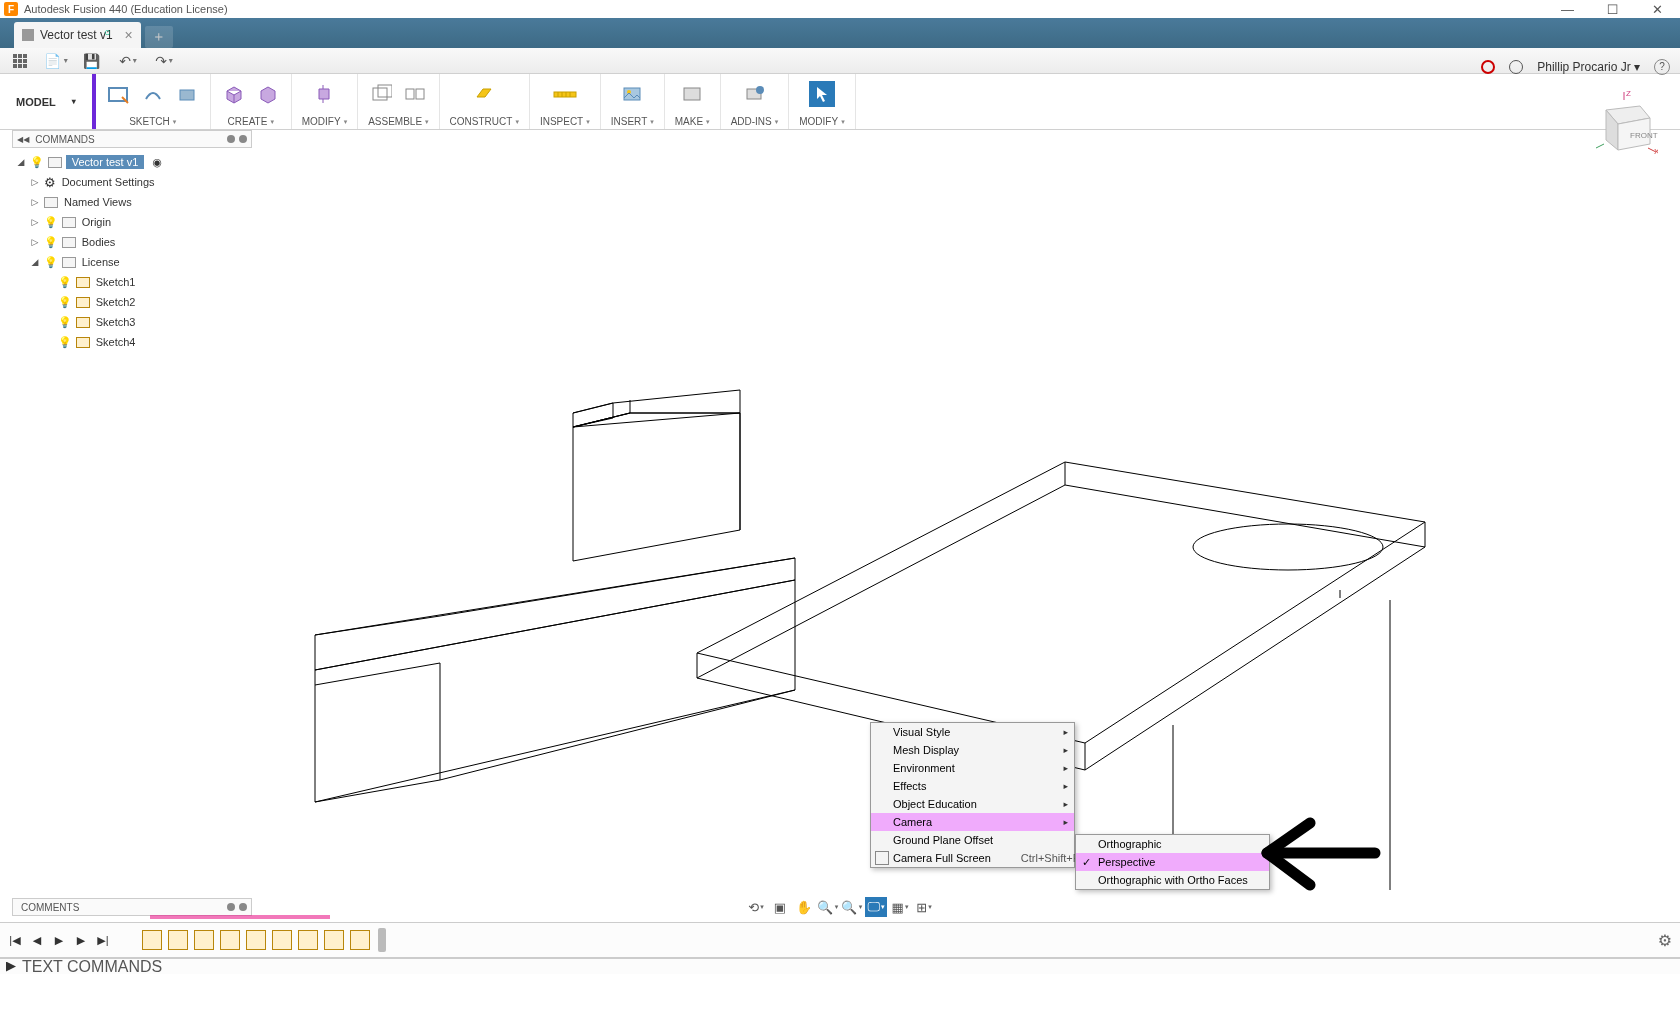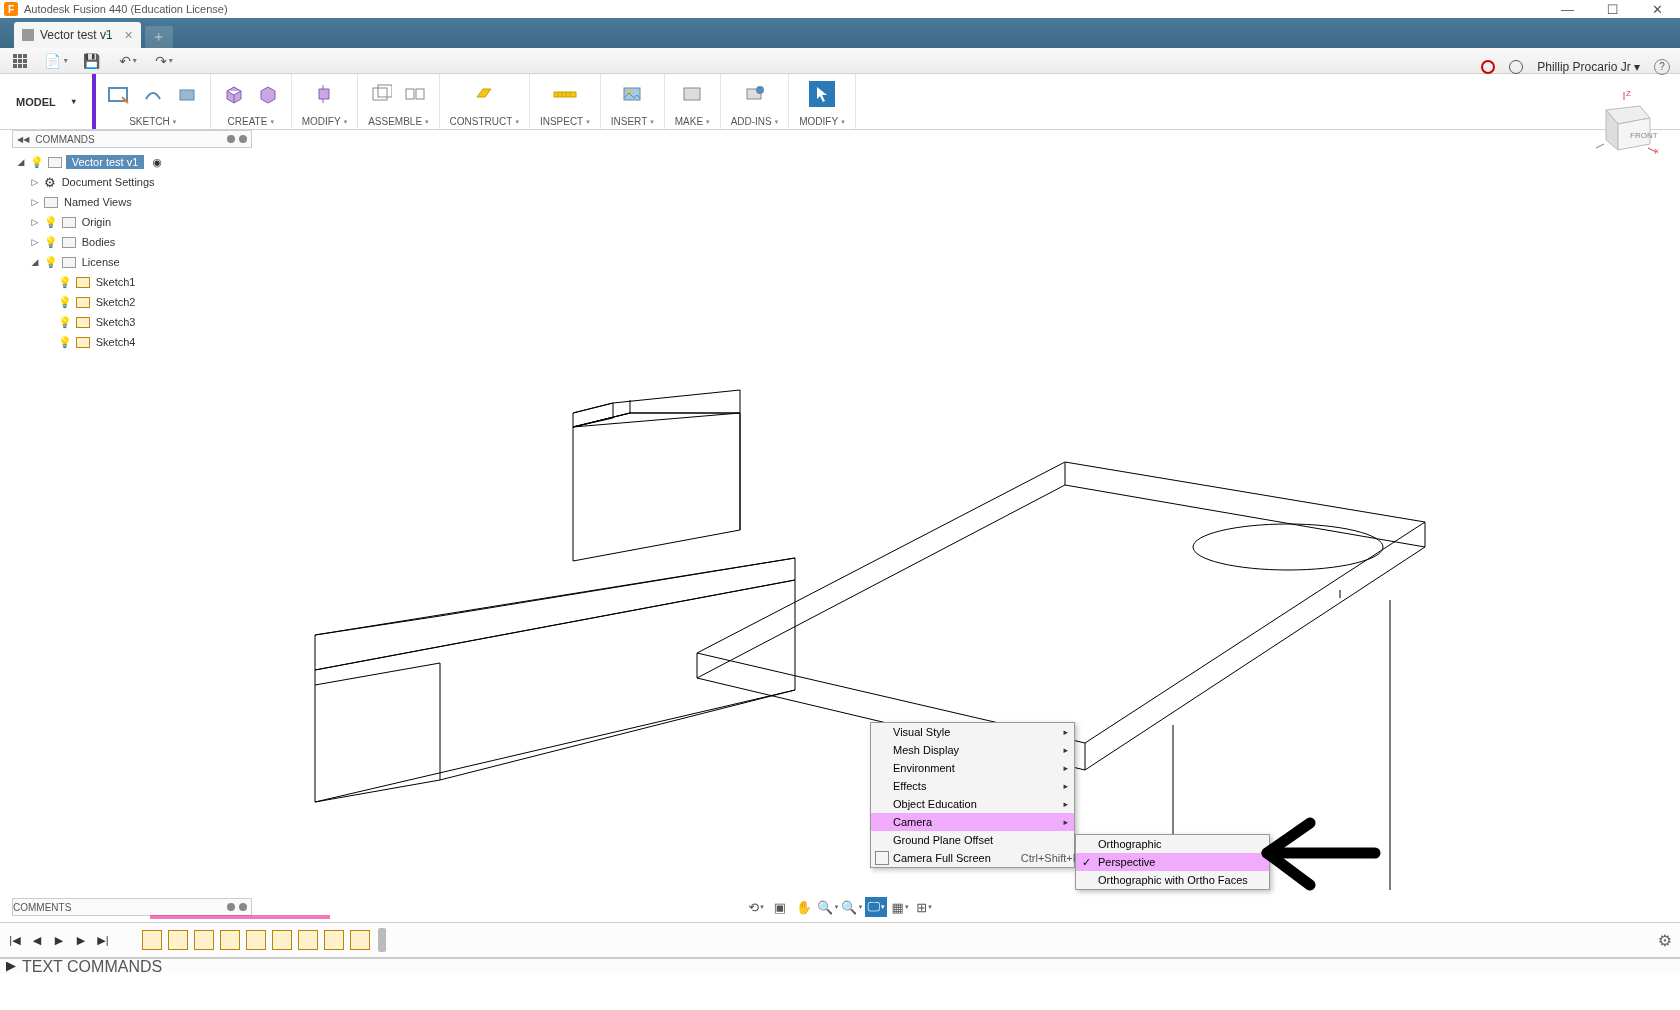"COMMENTS" .comments { padding-left: none -> 8px }
